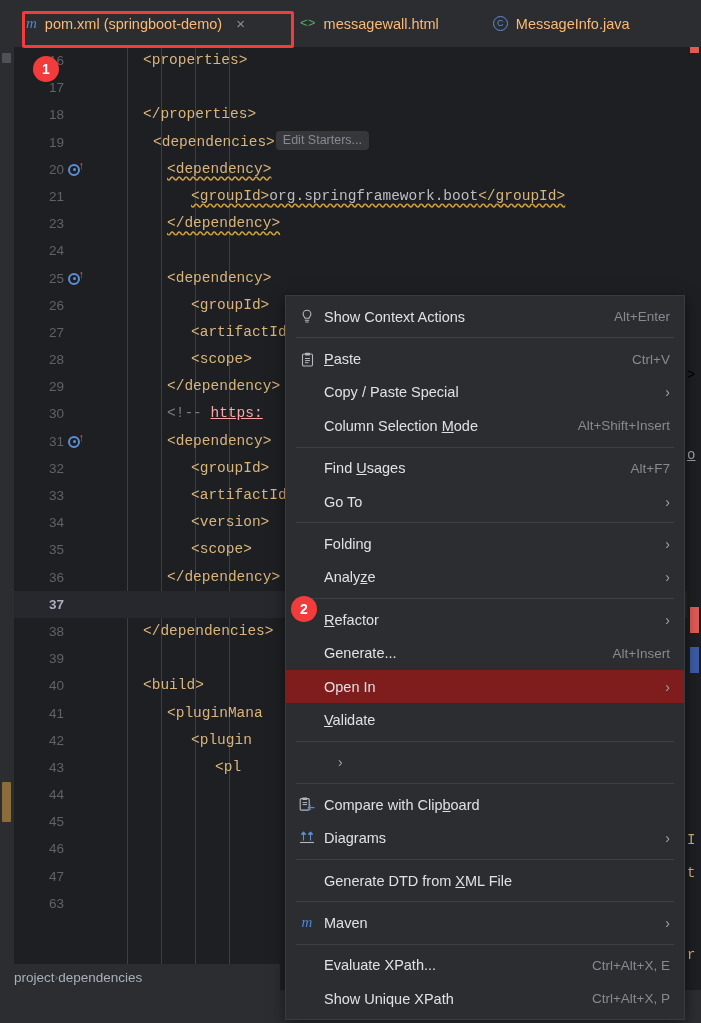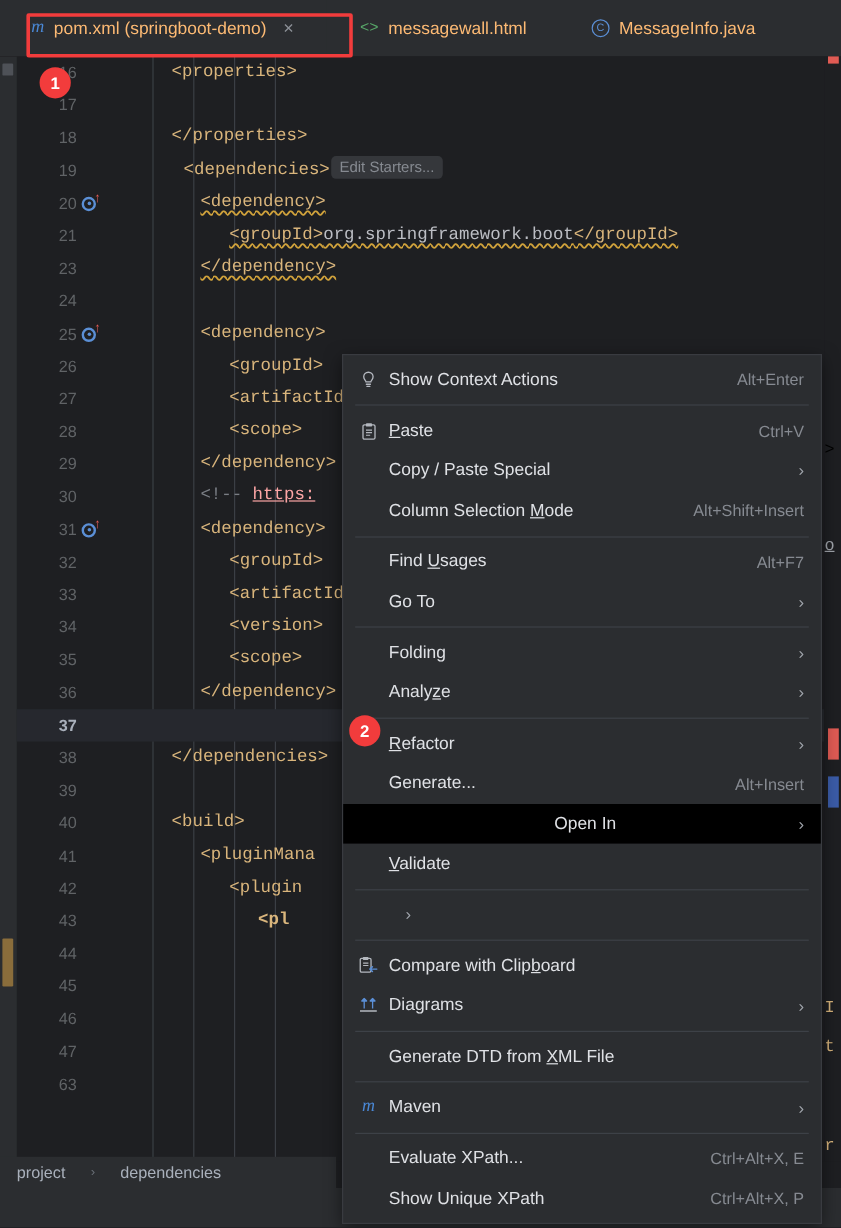"Open In" .mi.sel { background: #000000 -> #7f1d1d; text-align: center -> none }
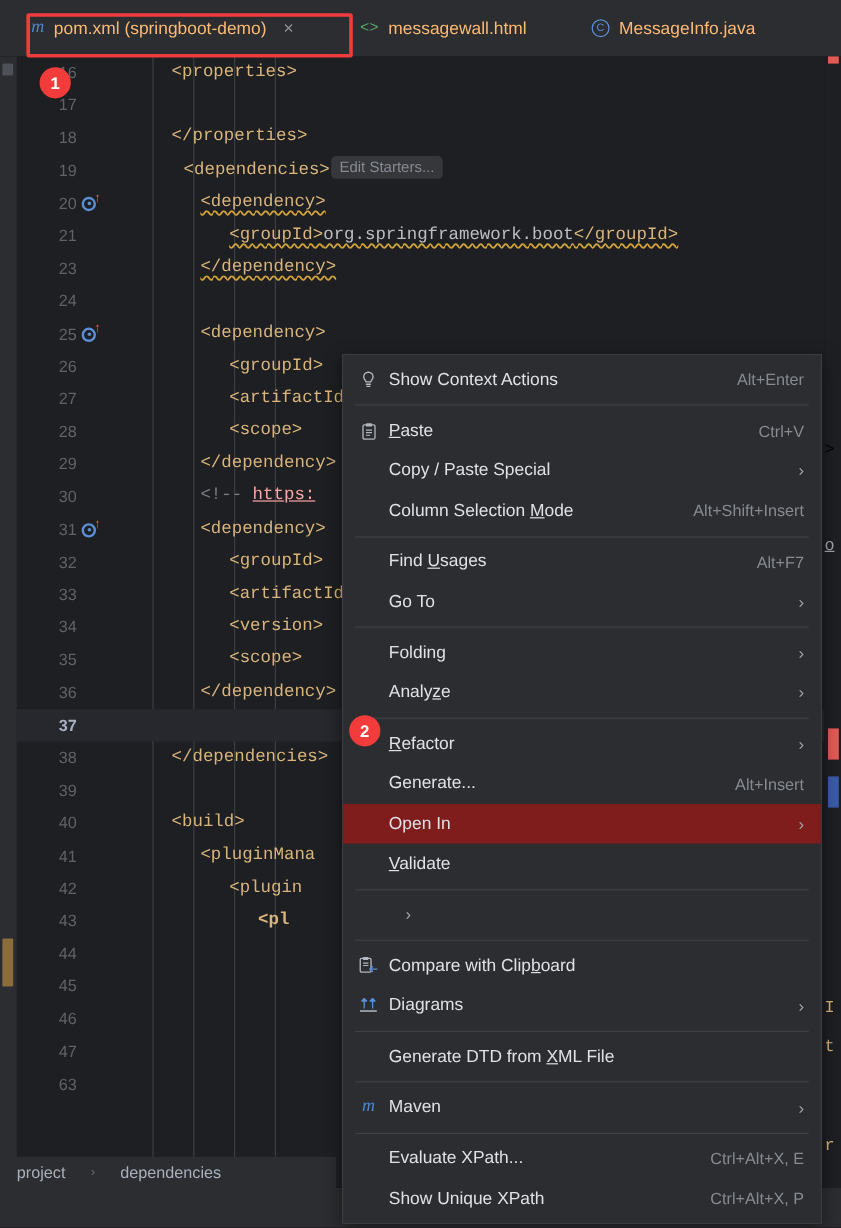"<pl" div.code { font-weight: bold -> none }
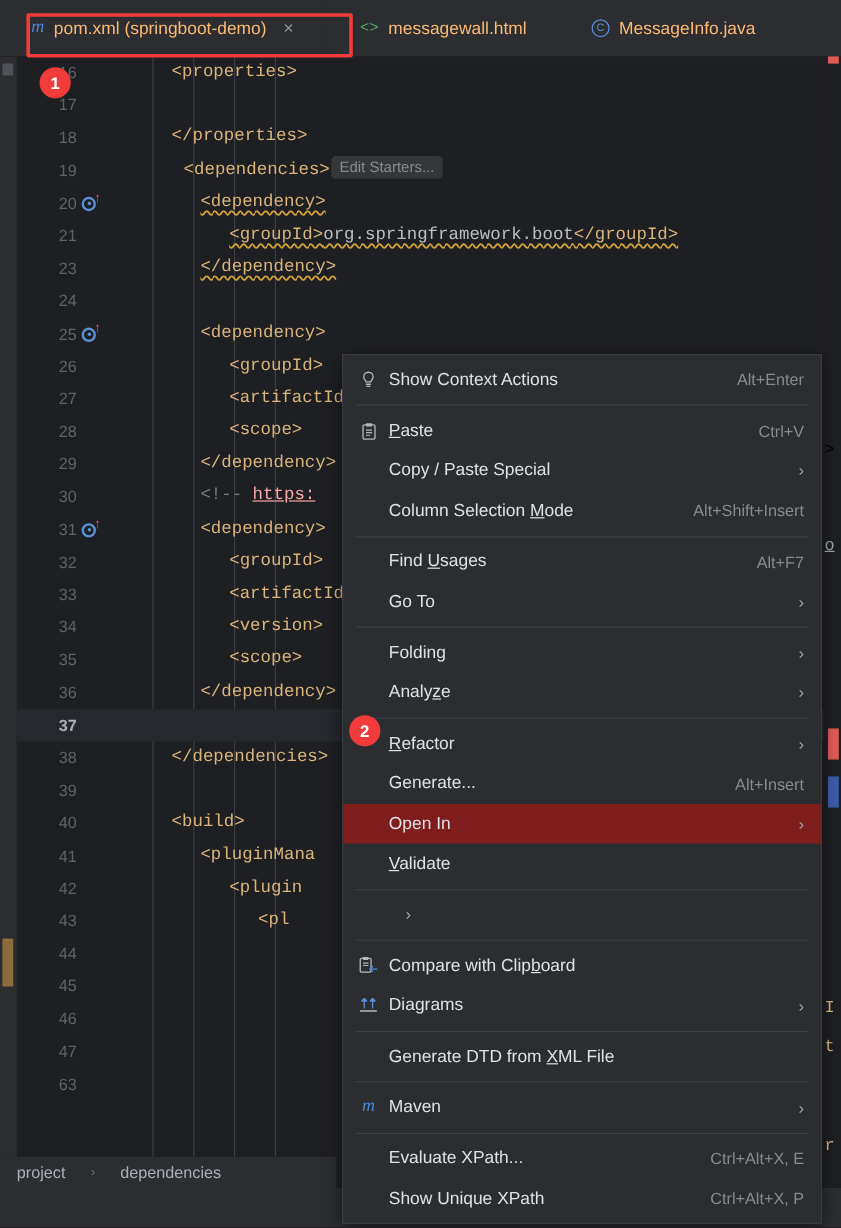"project" .breadcrumb { gap: 21px -> 0 }
